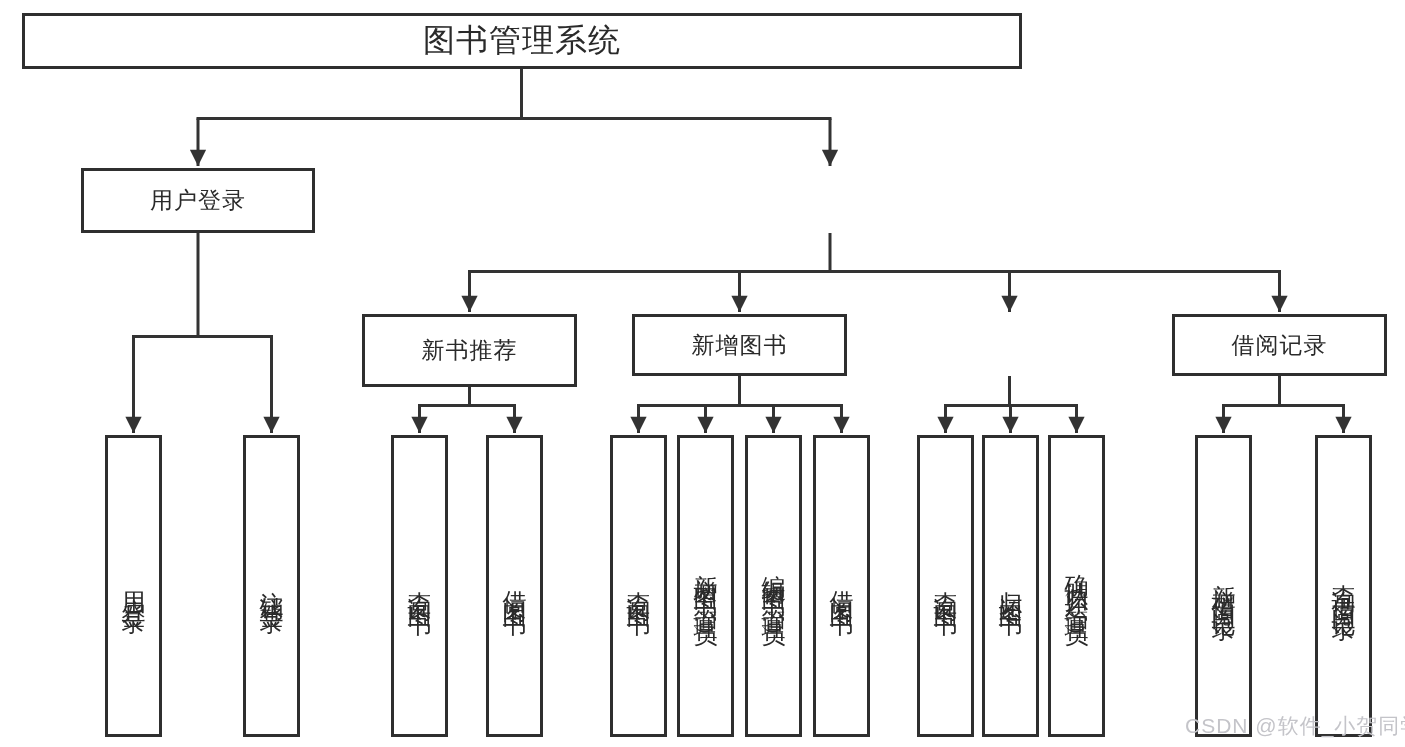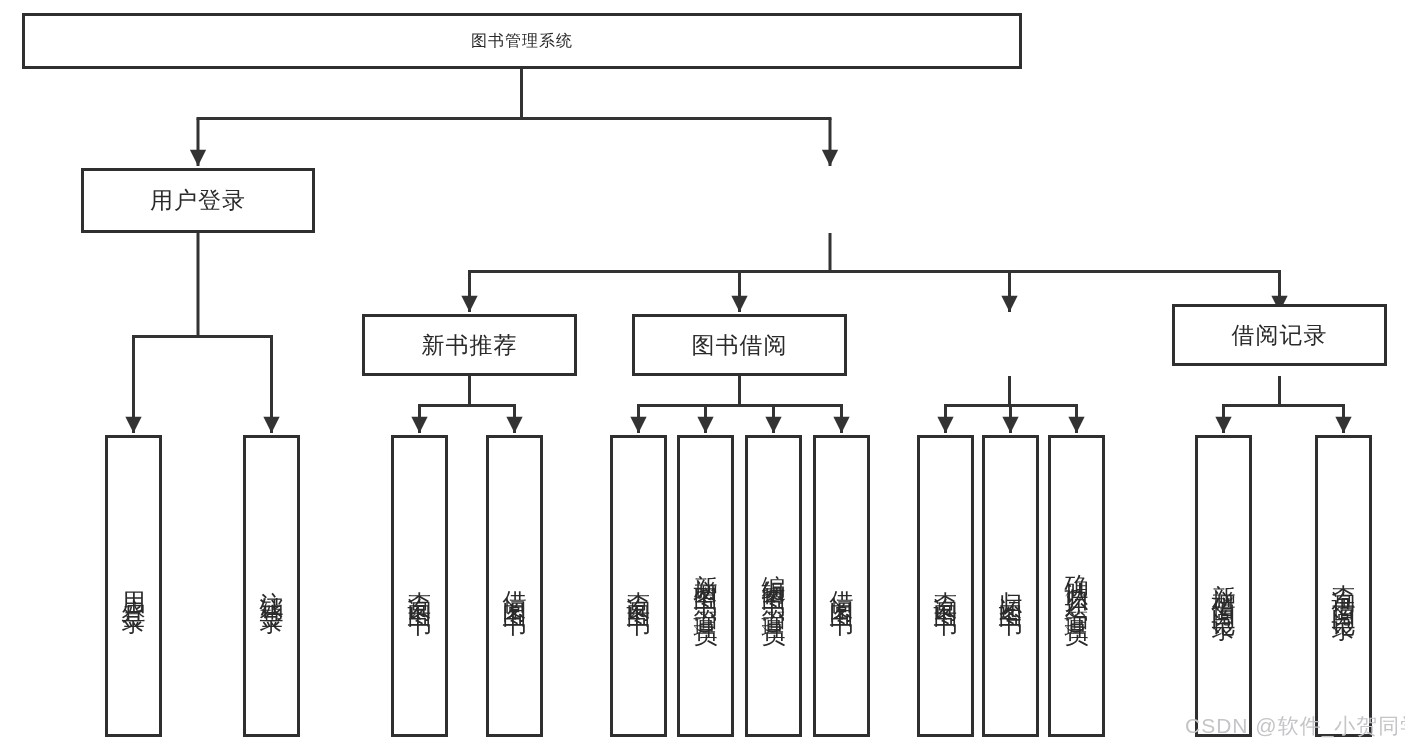"图书管理系统" .box.root { font-size: 16px -> 32px }
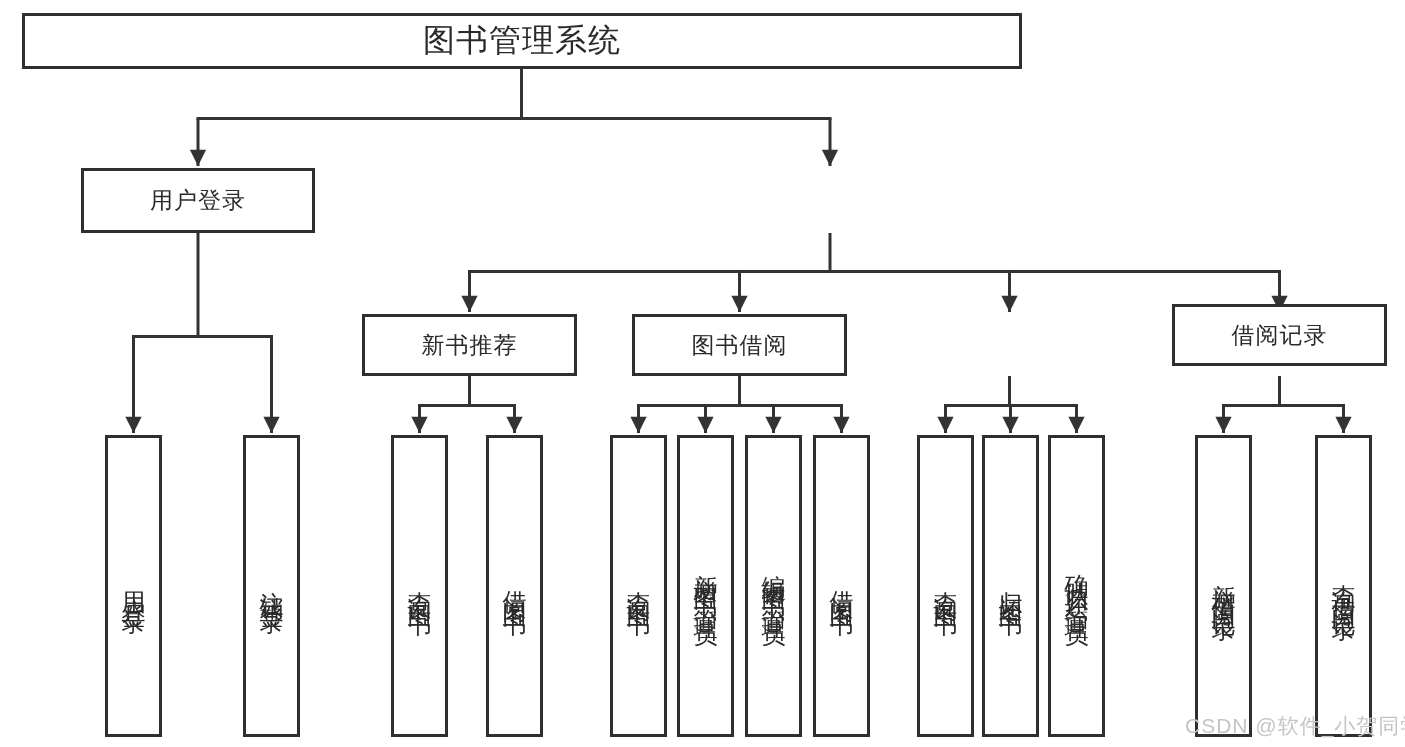"新书推荐" div.box { height: 62px -> 73px }
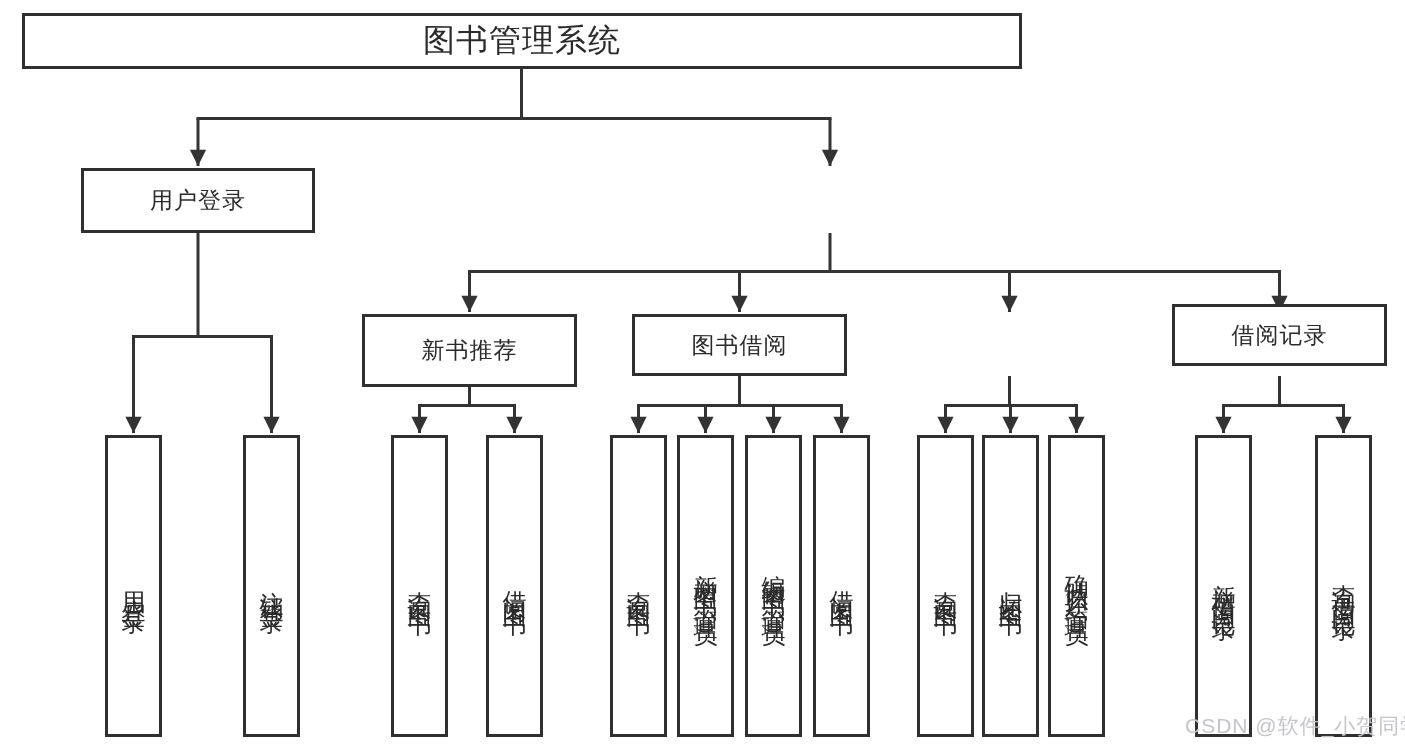"图书借阅" div.box { text: 图书借阅 -> 新增图书 }
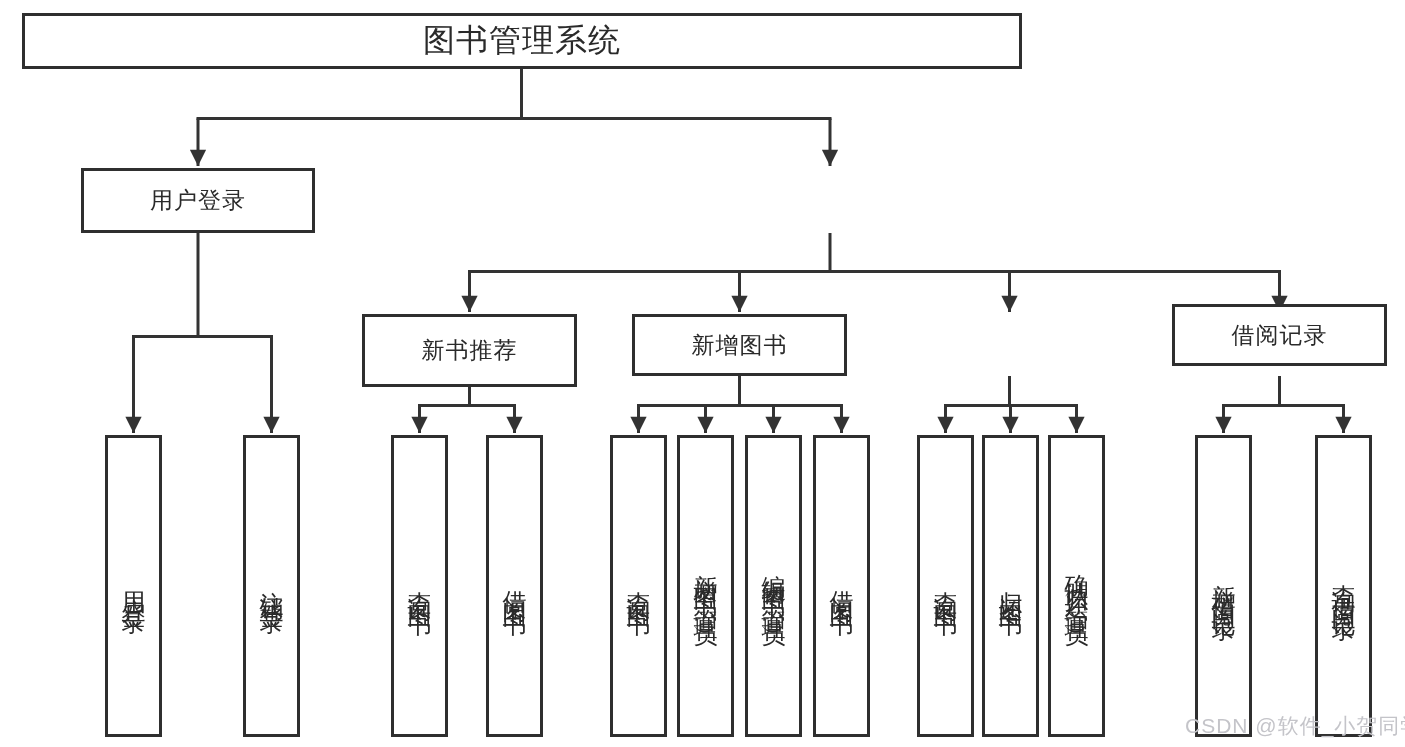"借阅记录" div.box { top: 304px -> 314px }
